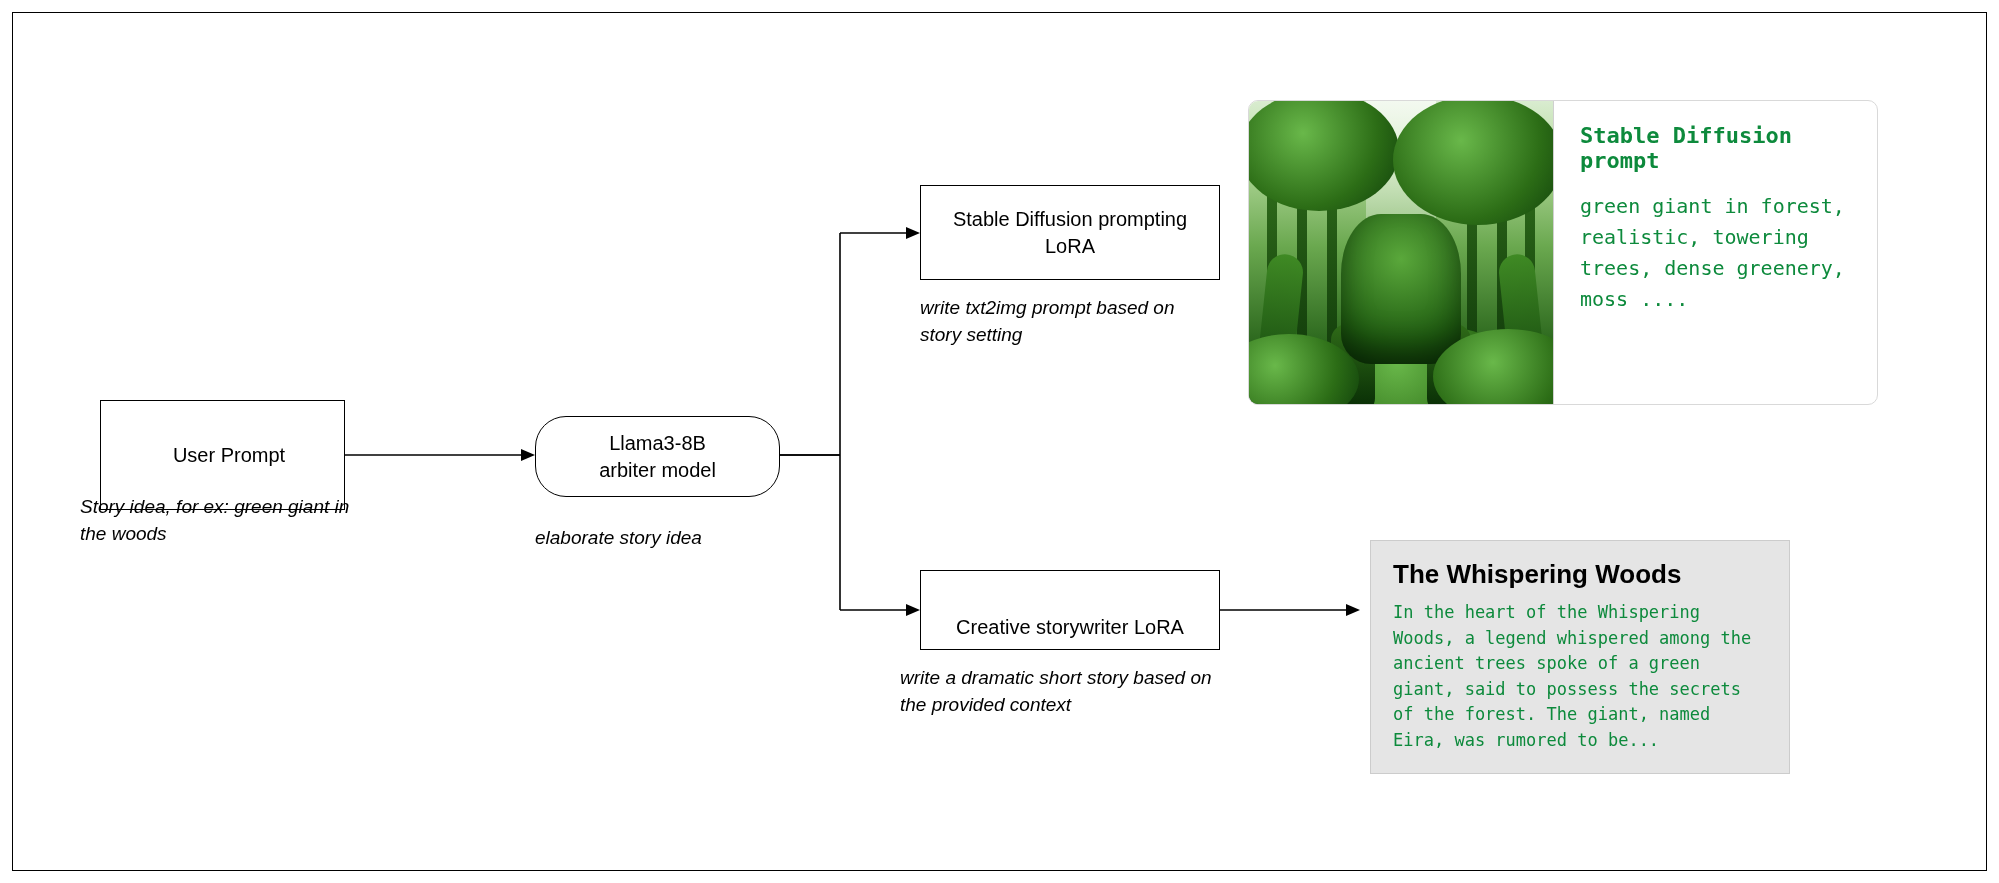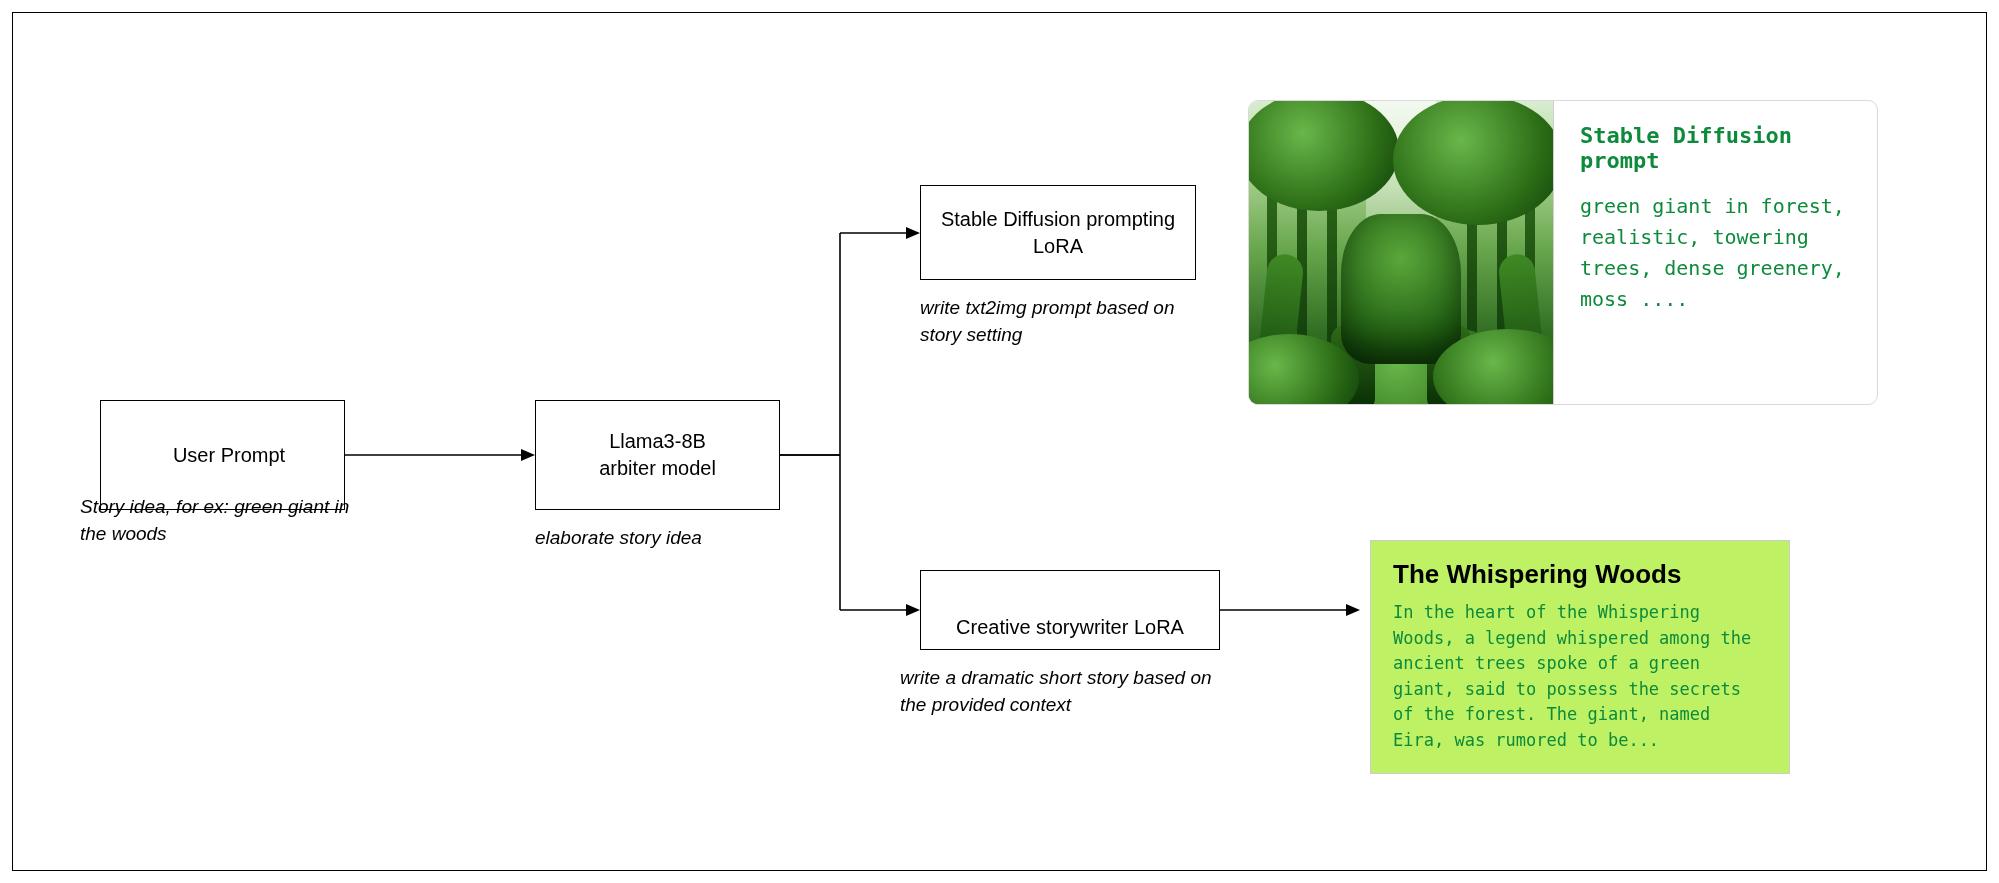"Stable Diffusion prompting" div.box { width: 276px -> 300px }
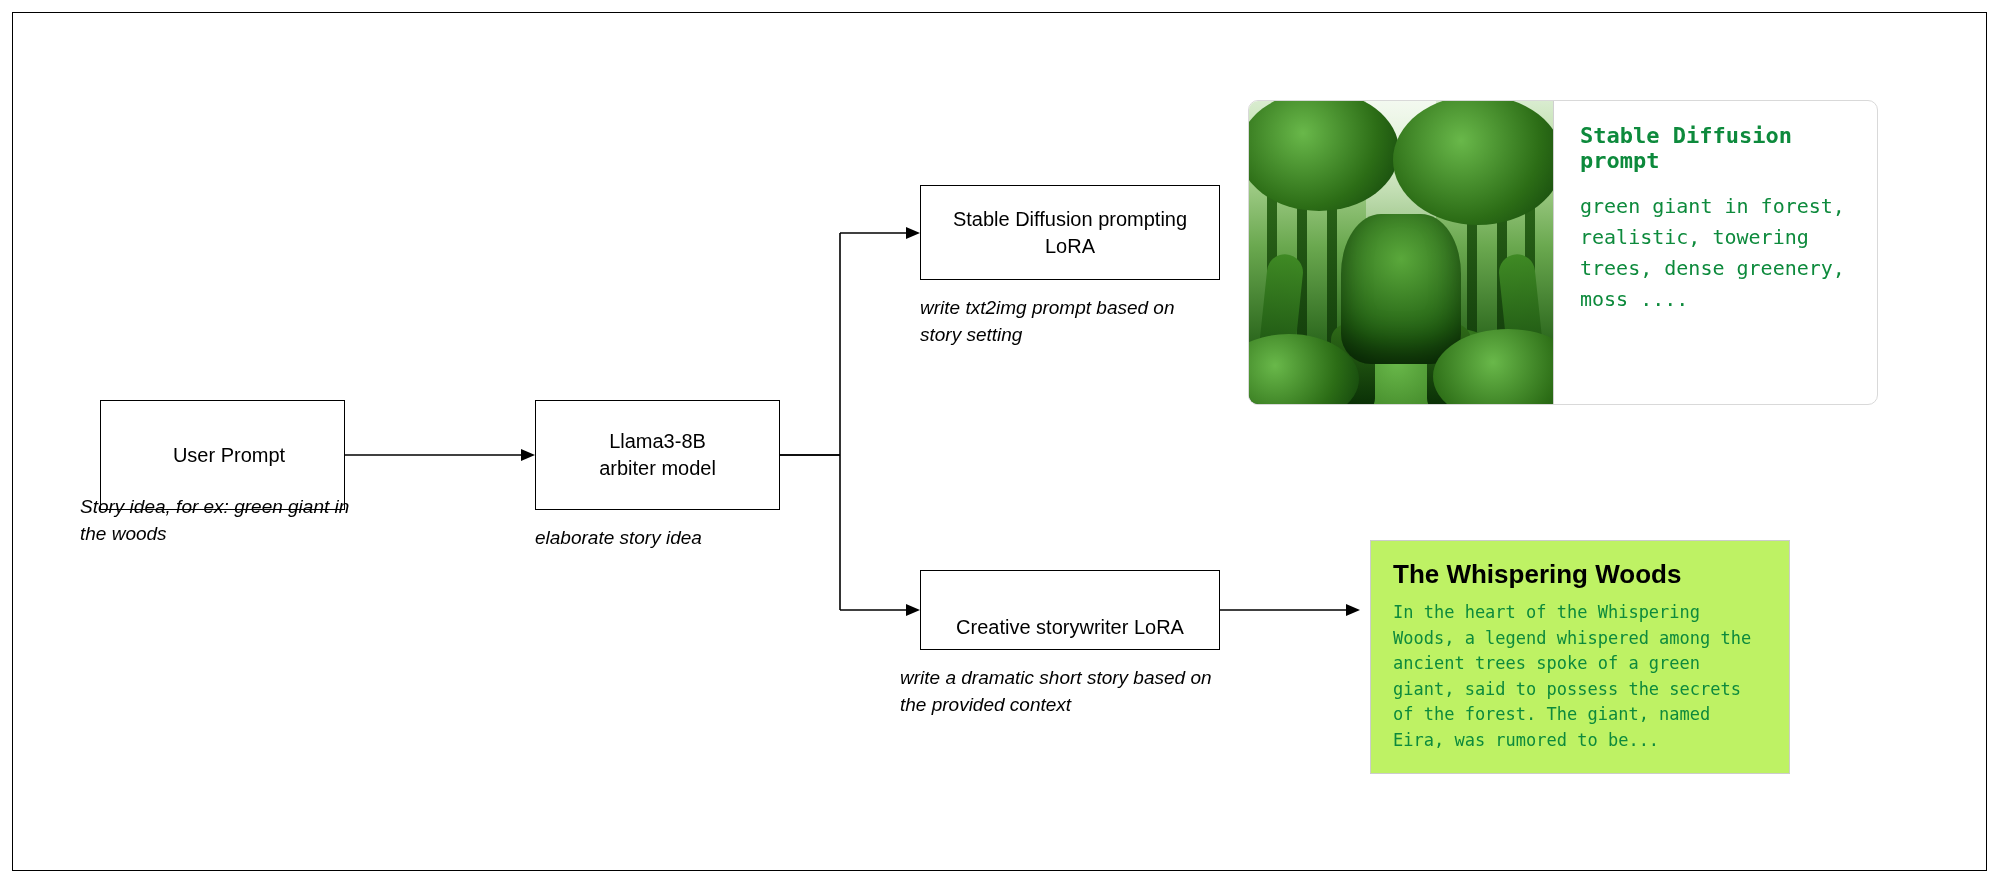"Llama3-8B" div.box { border-radius: none -> 31px; height: 110px -> 81px; top: 400px -> 416px }
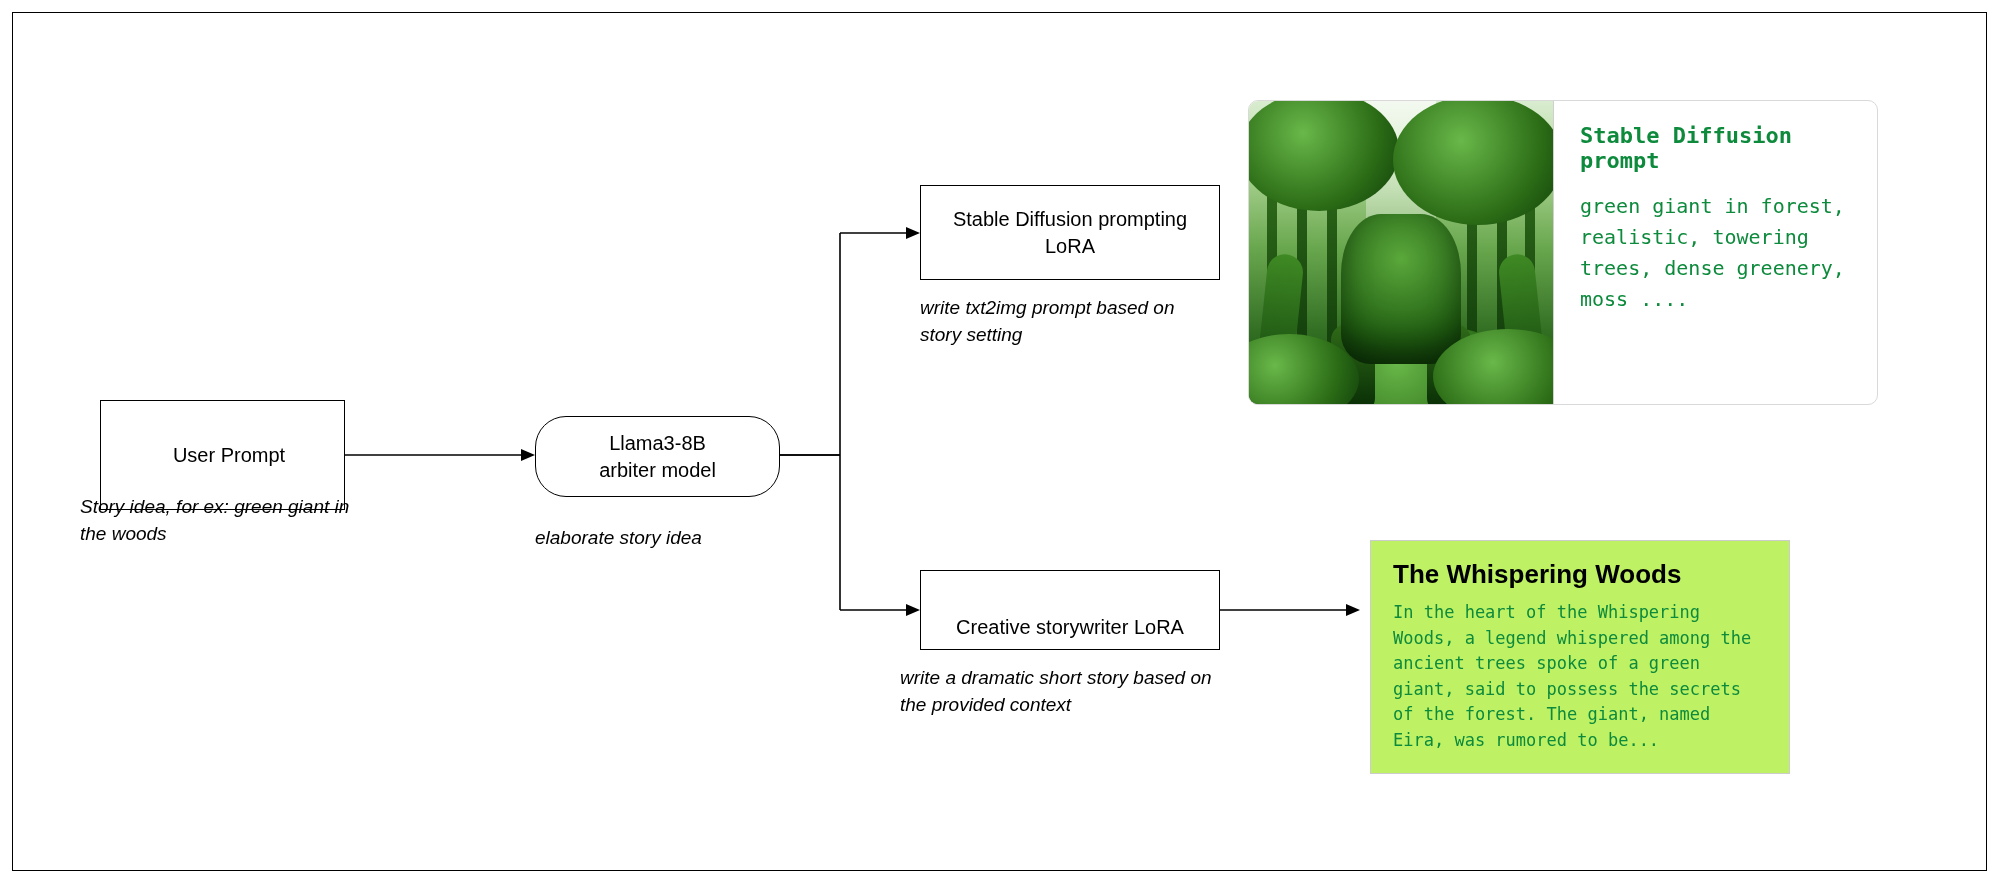"The Whispering Woods" .story-card { background: #bef264 -> #e5e5e5 }
